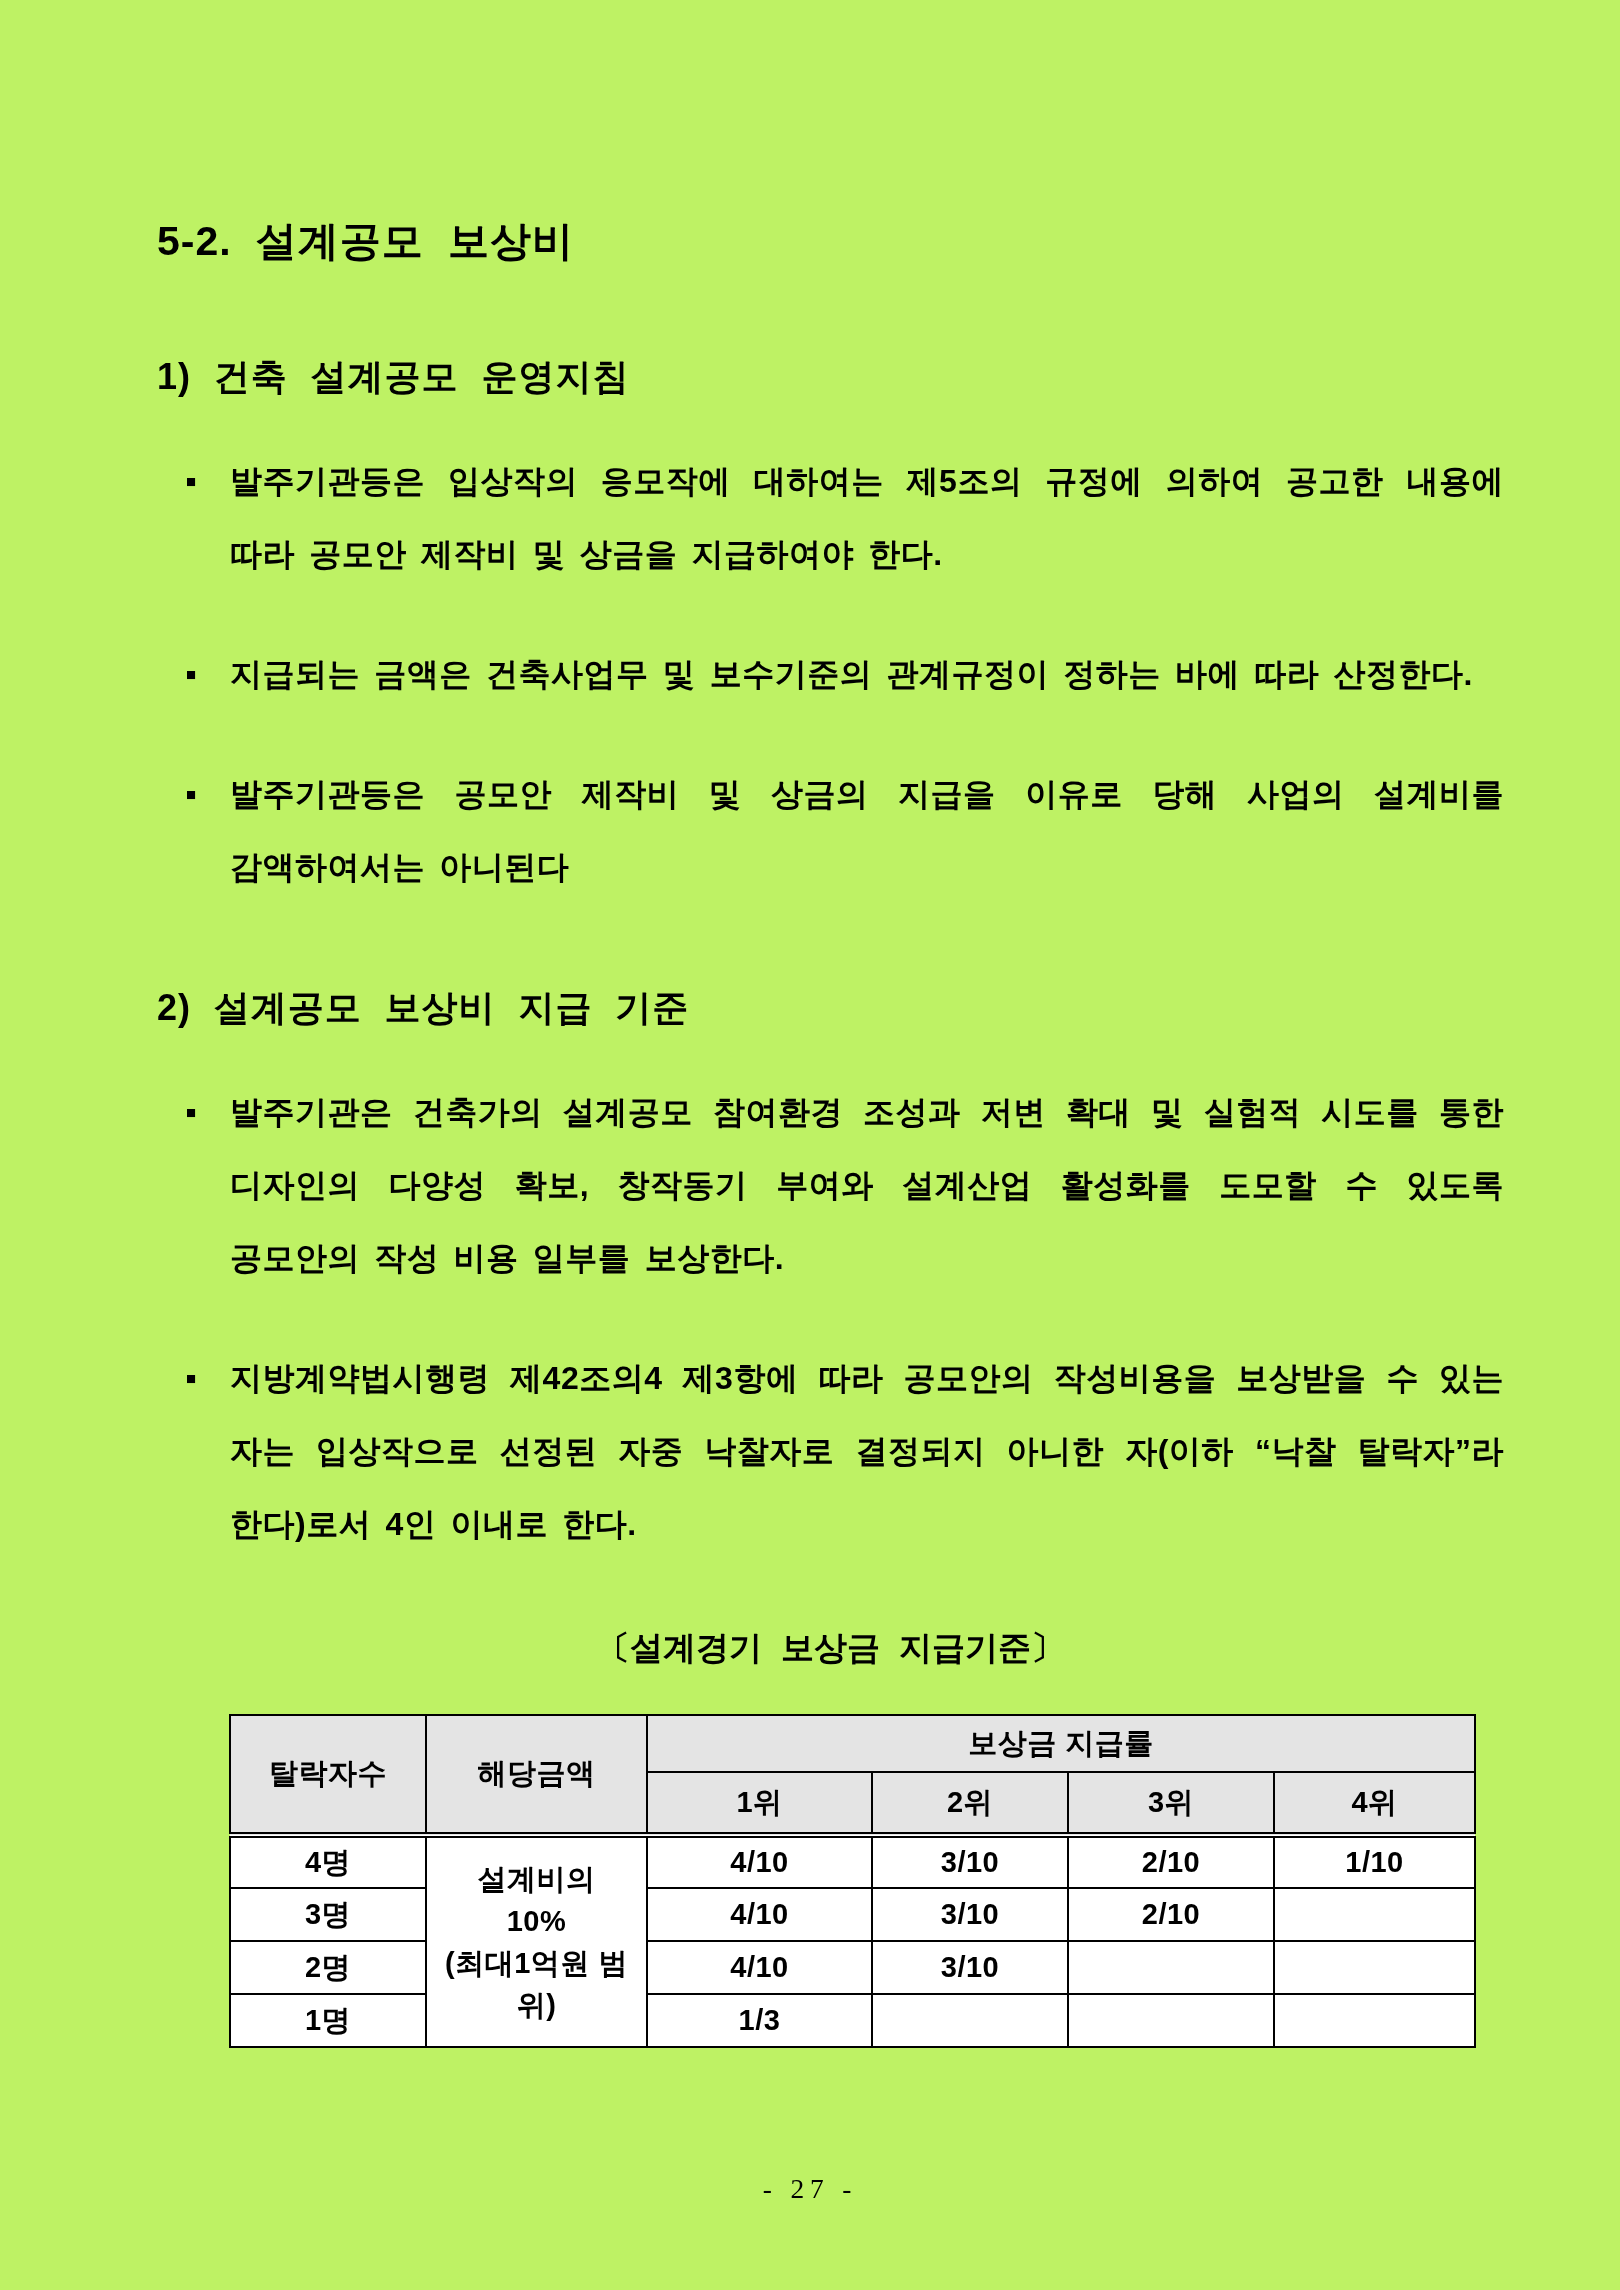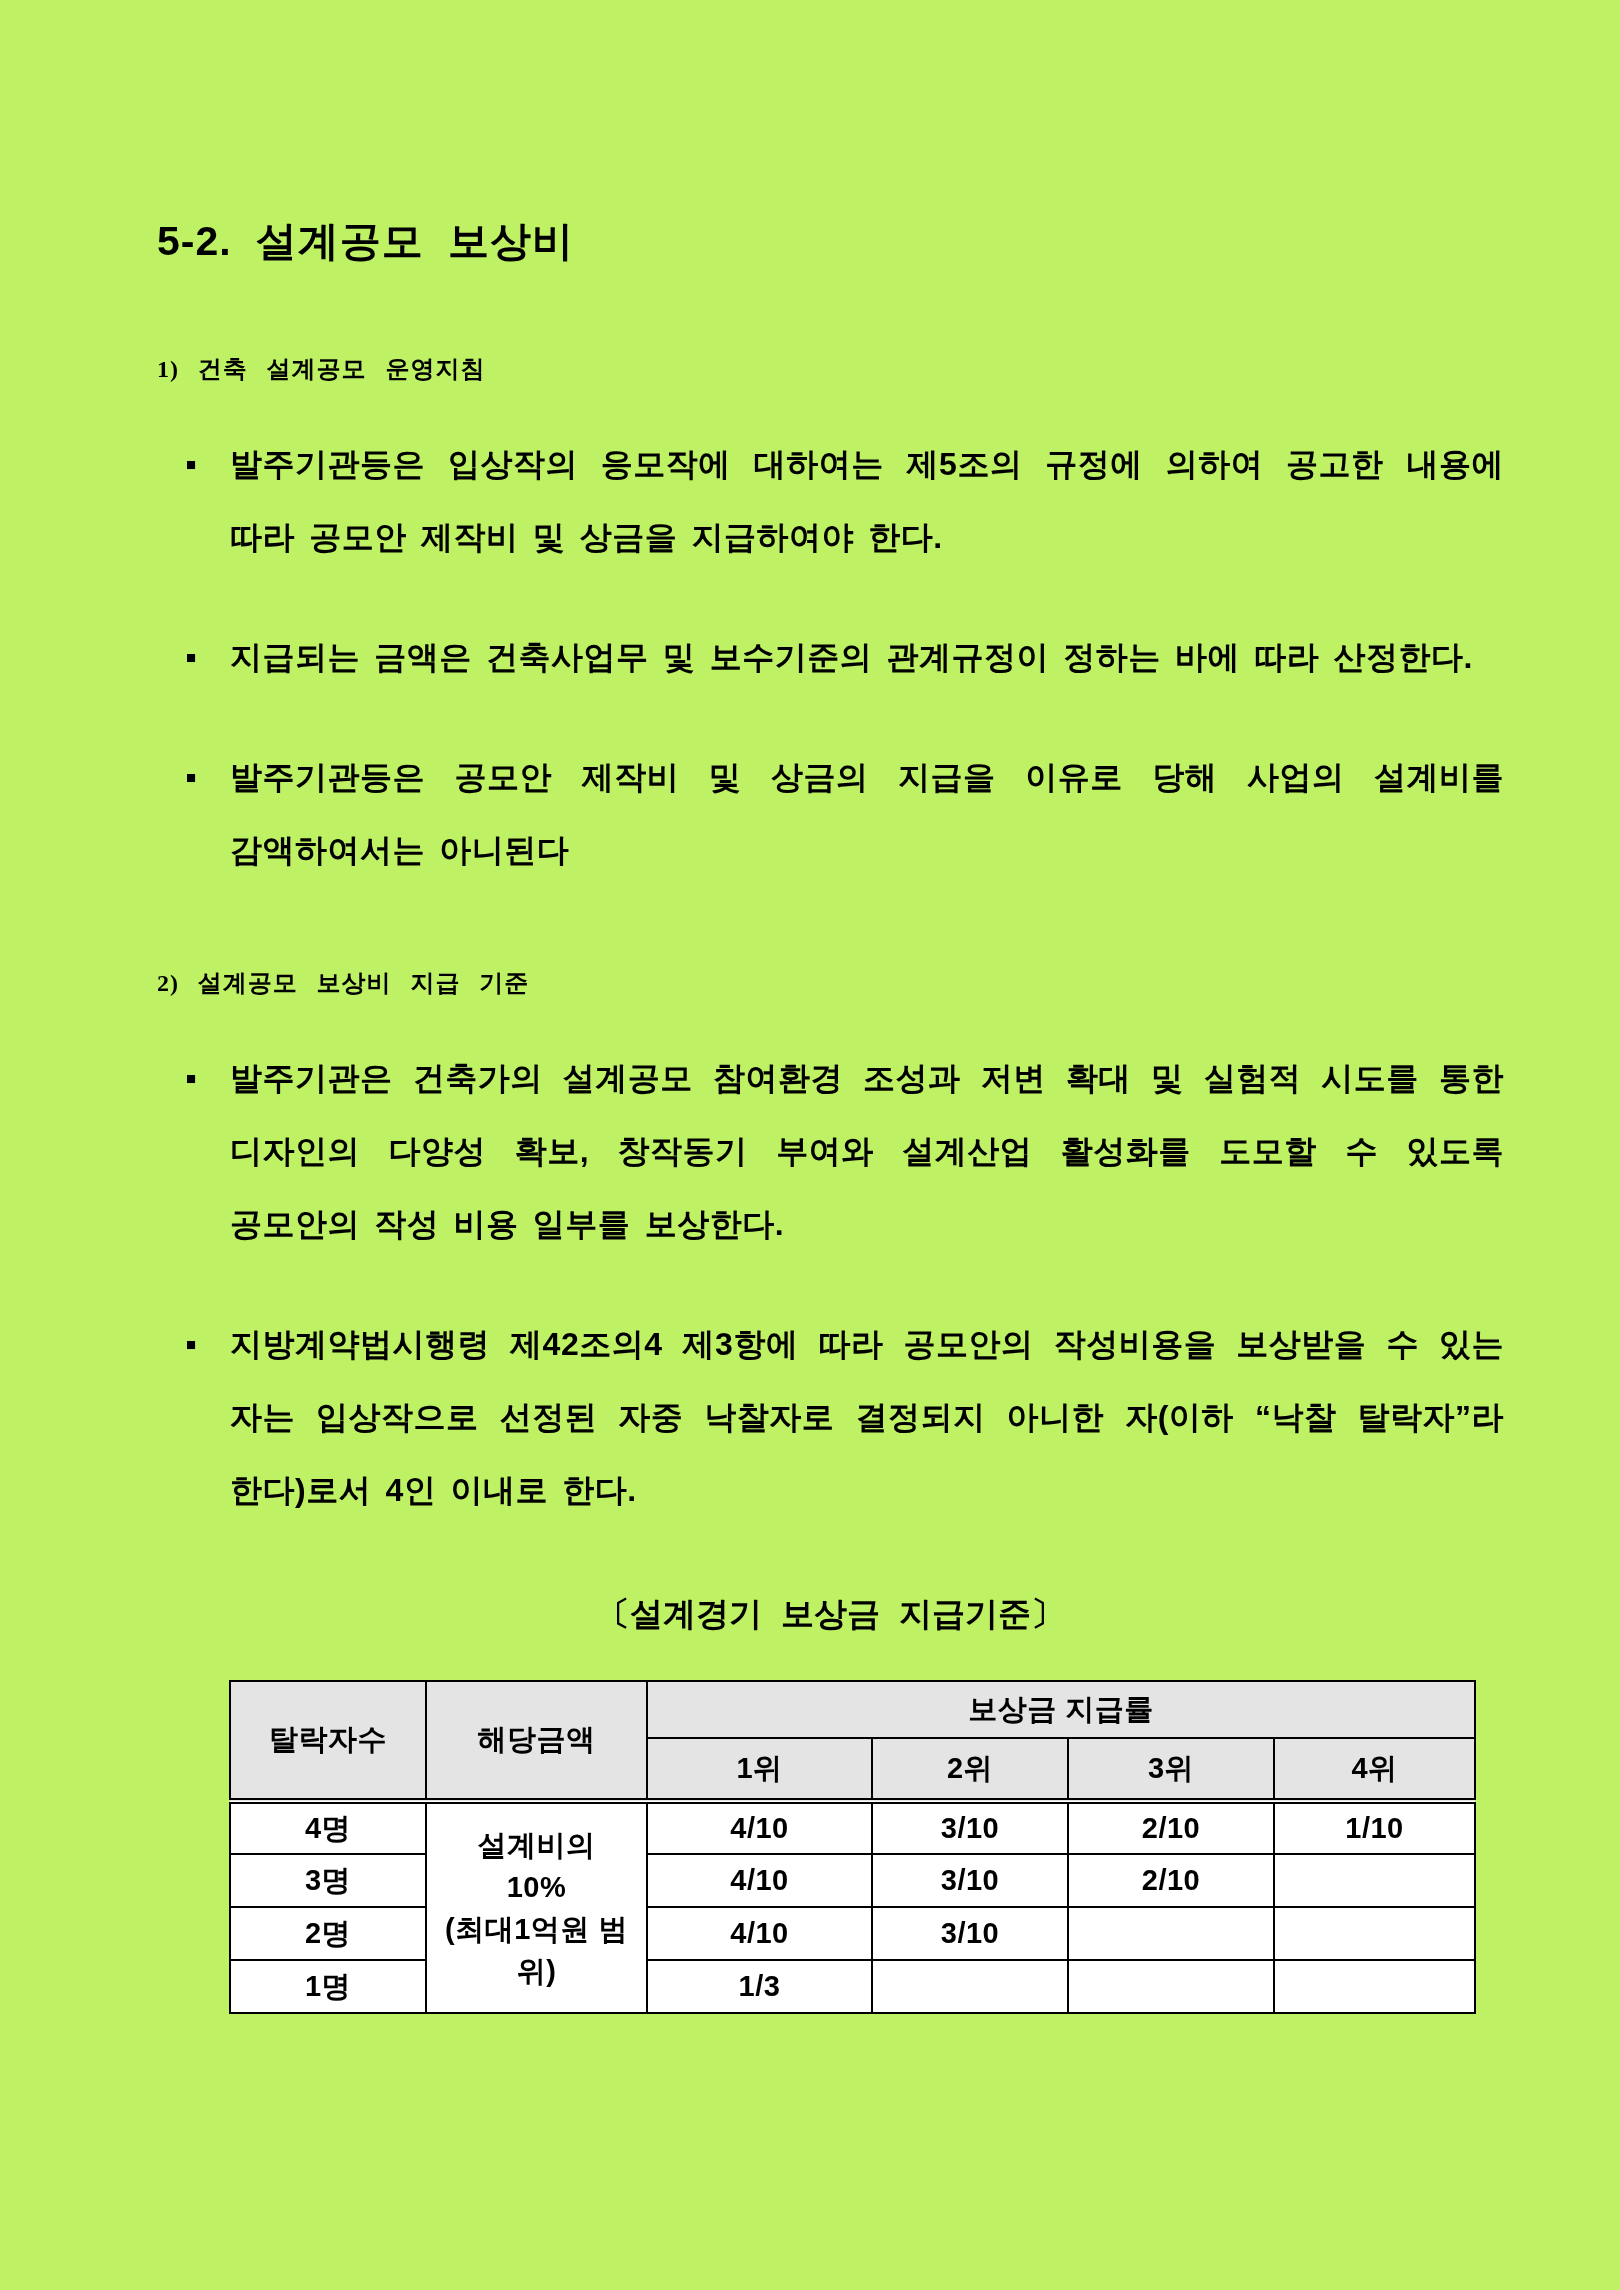"1) 건축 설계공모 운영지침" .h-section { font-family: Liberation Serif, serif -> none; font-size: 24px -> 36px }
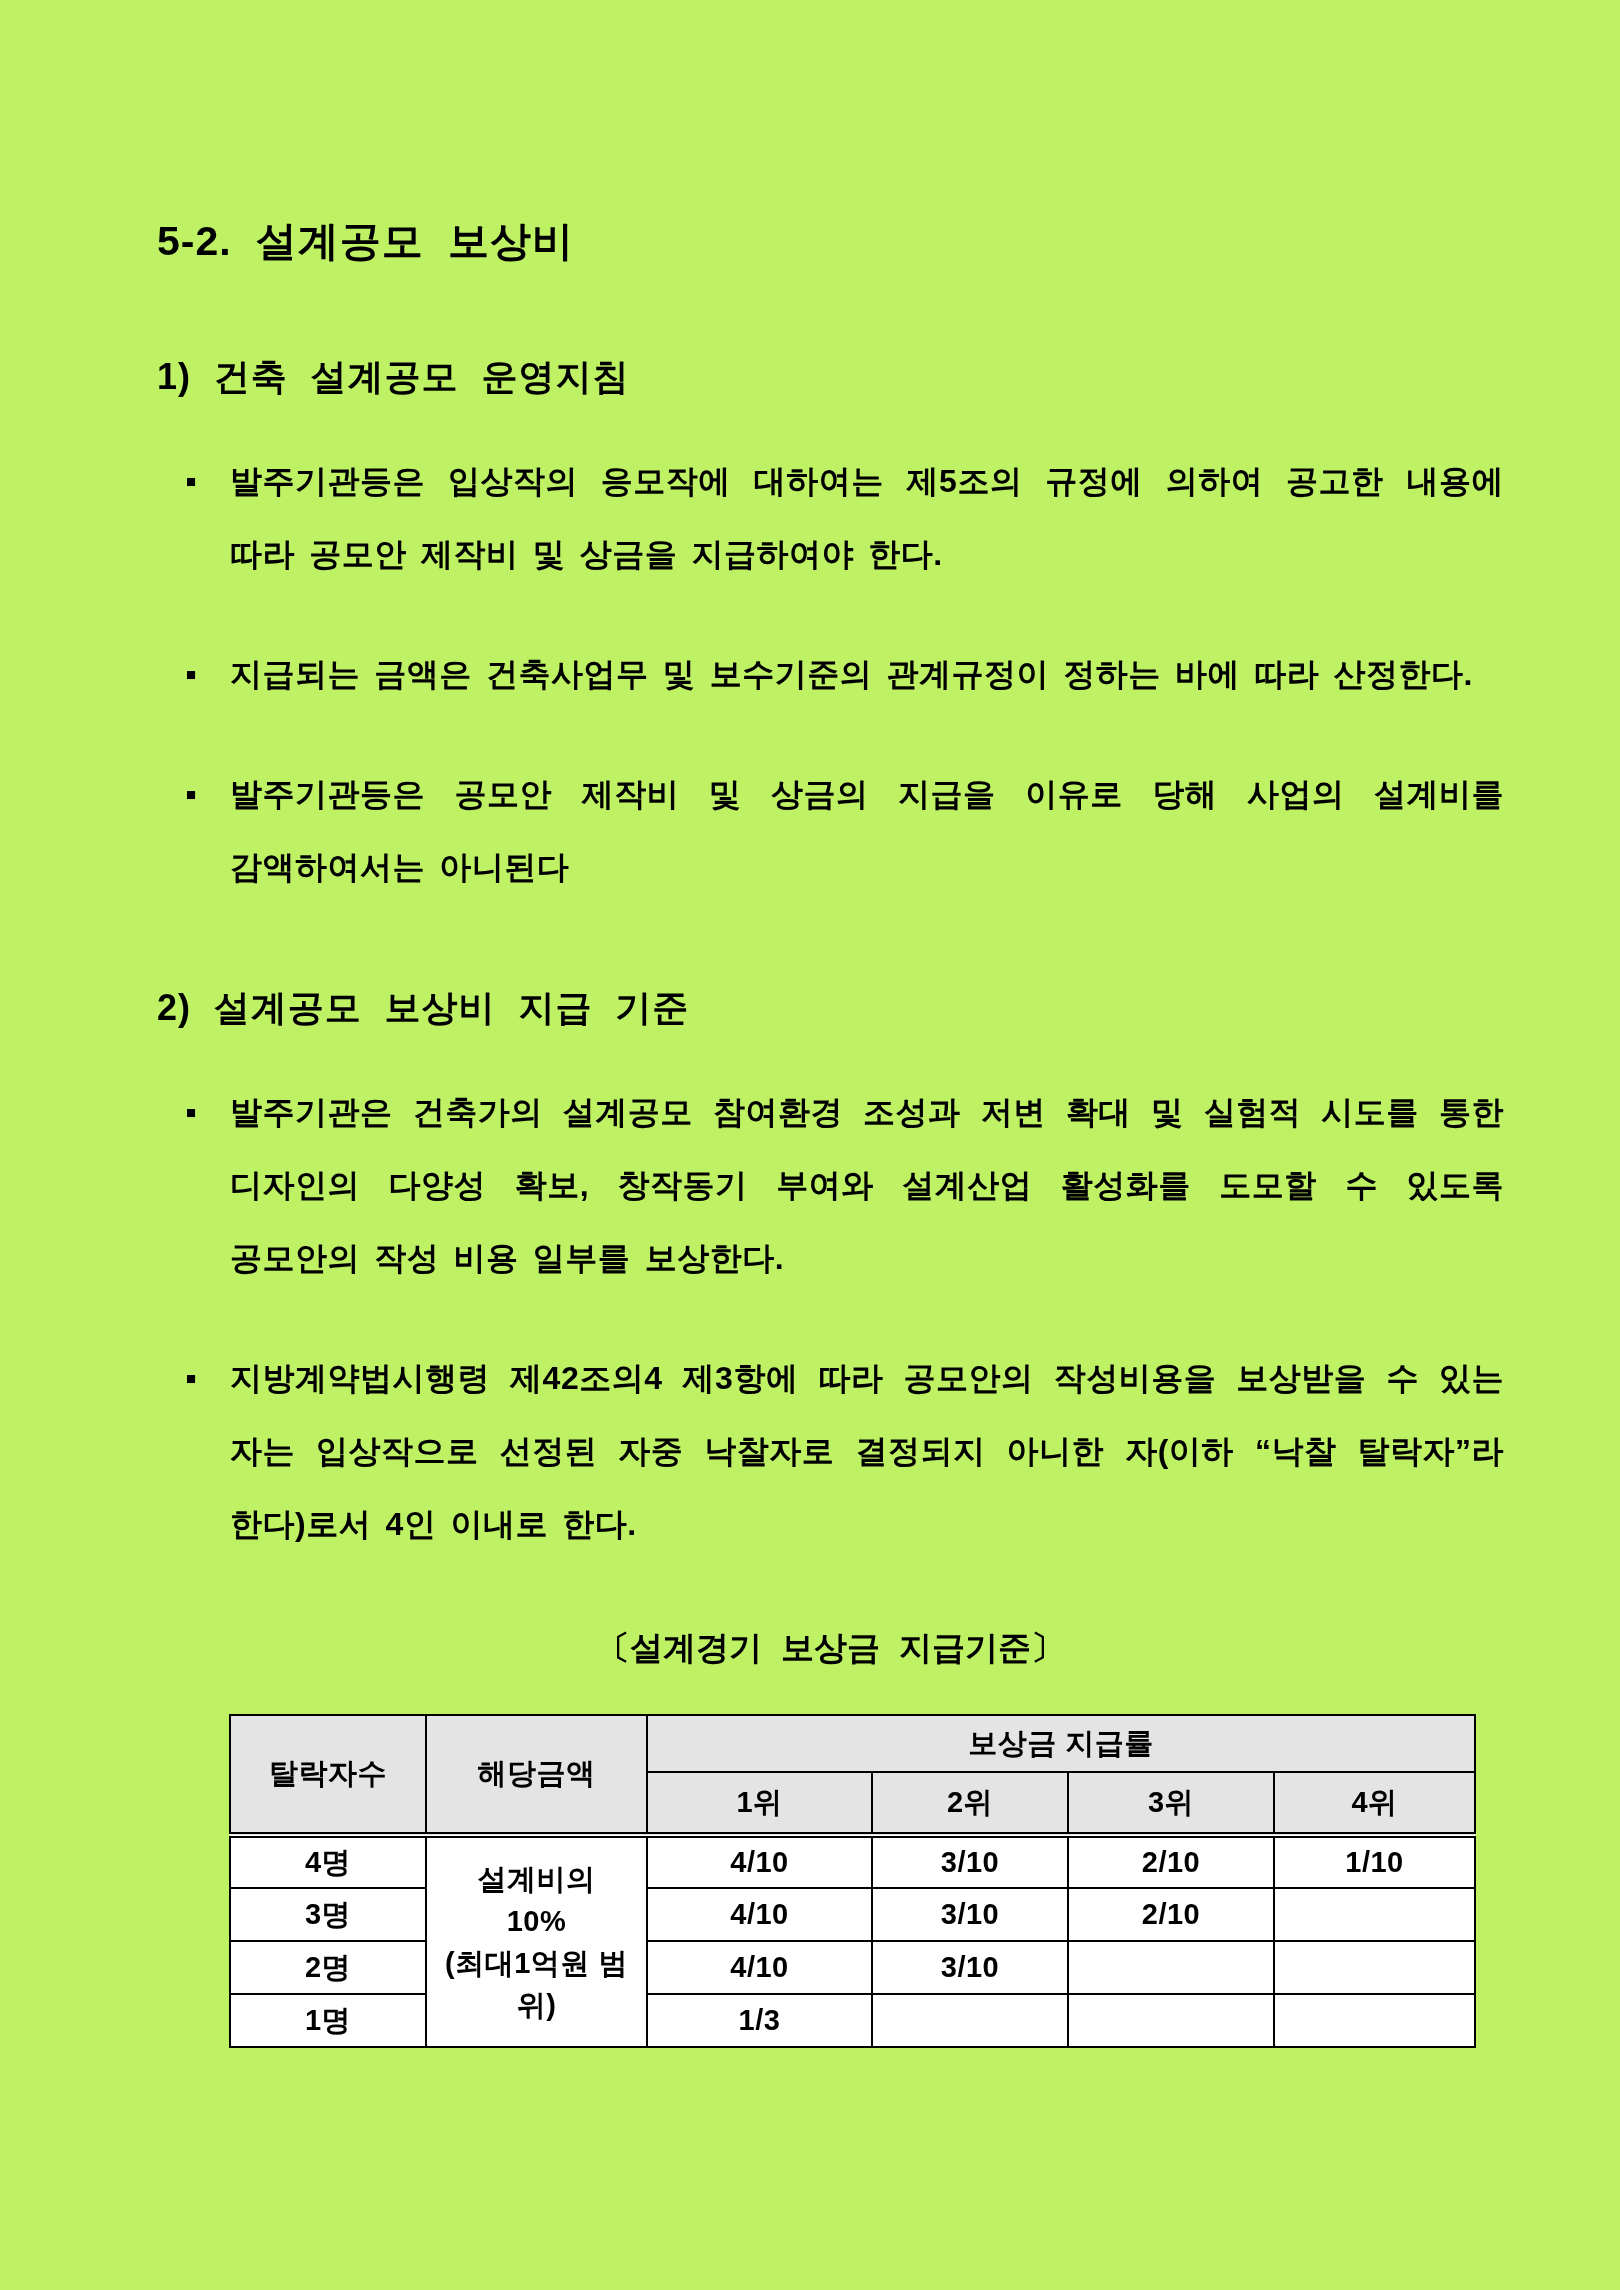"- 27 -" div.page-num { html: none -> <div>- 27 -</div> }
